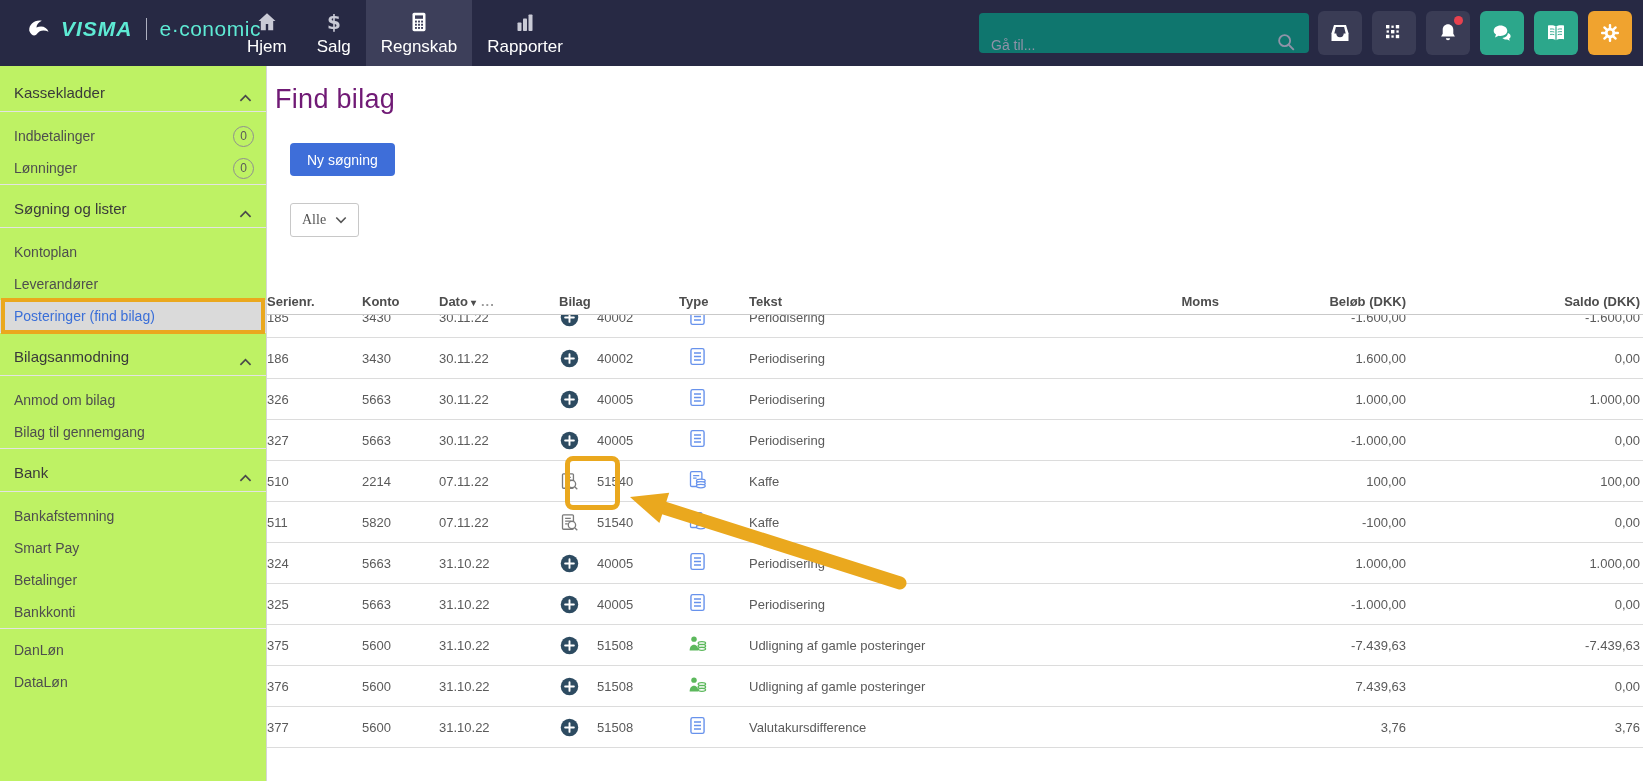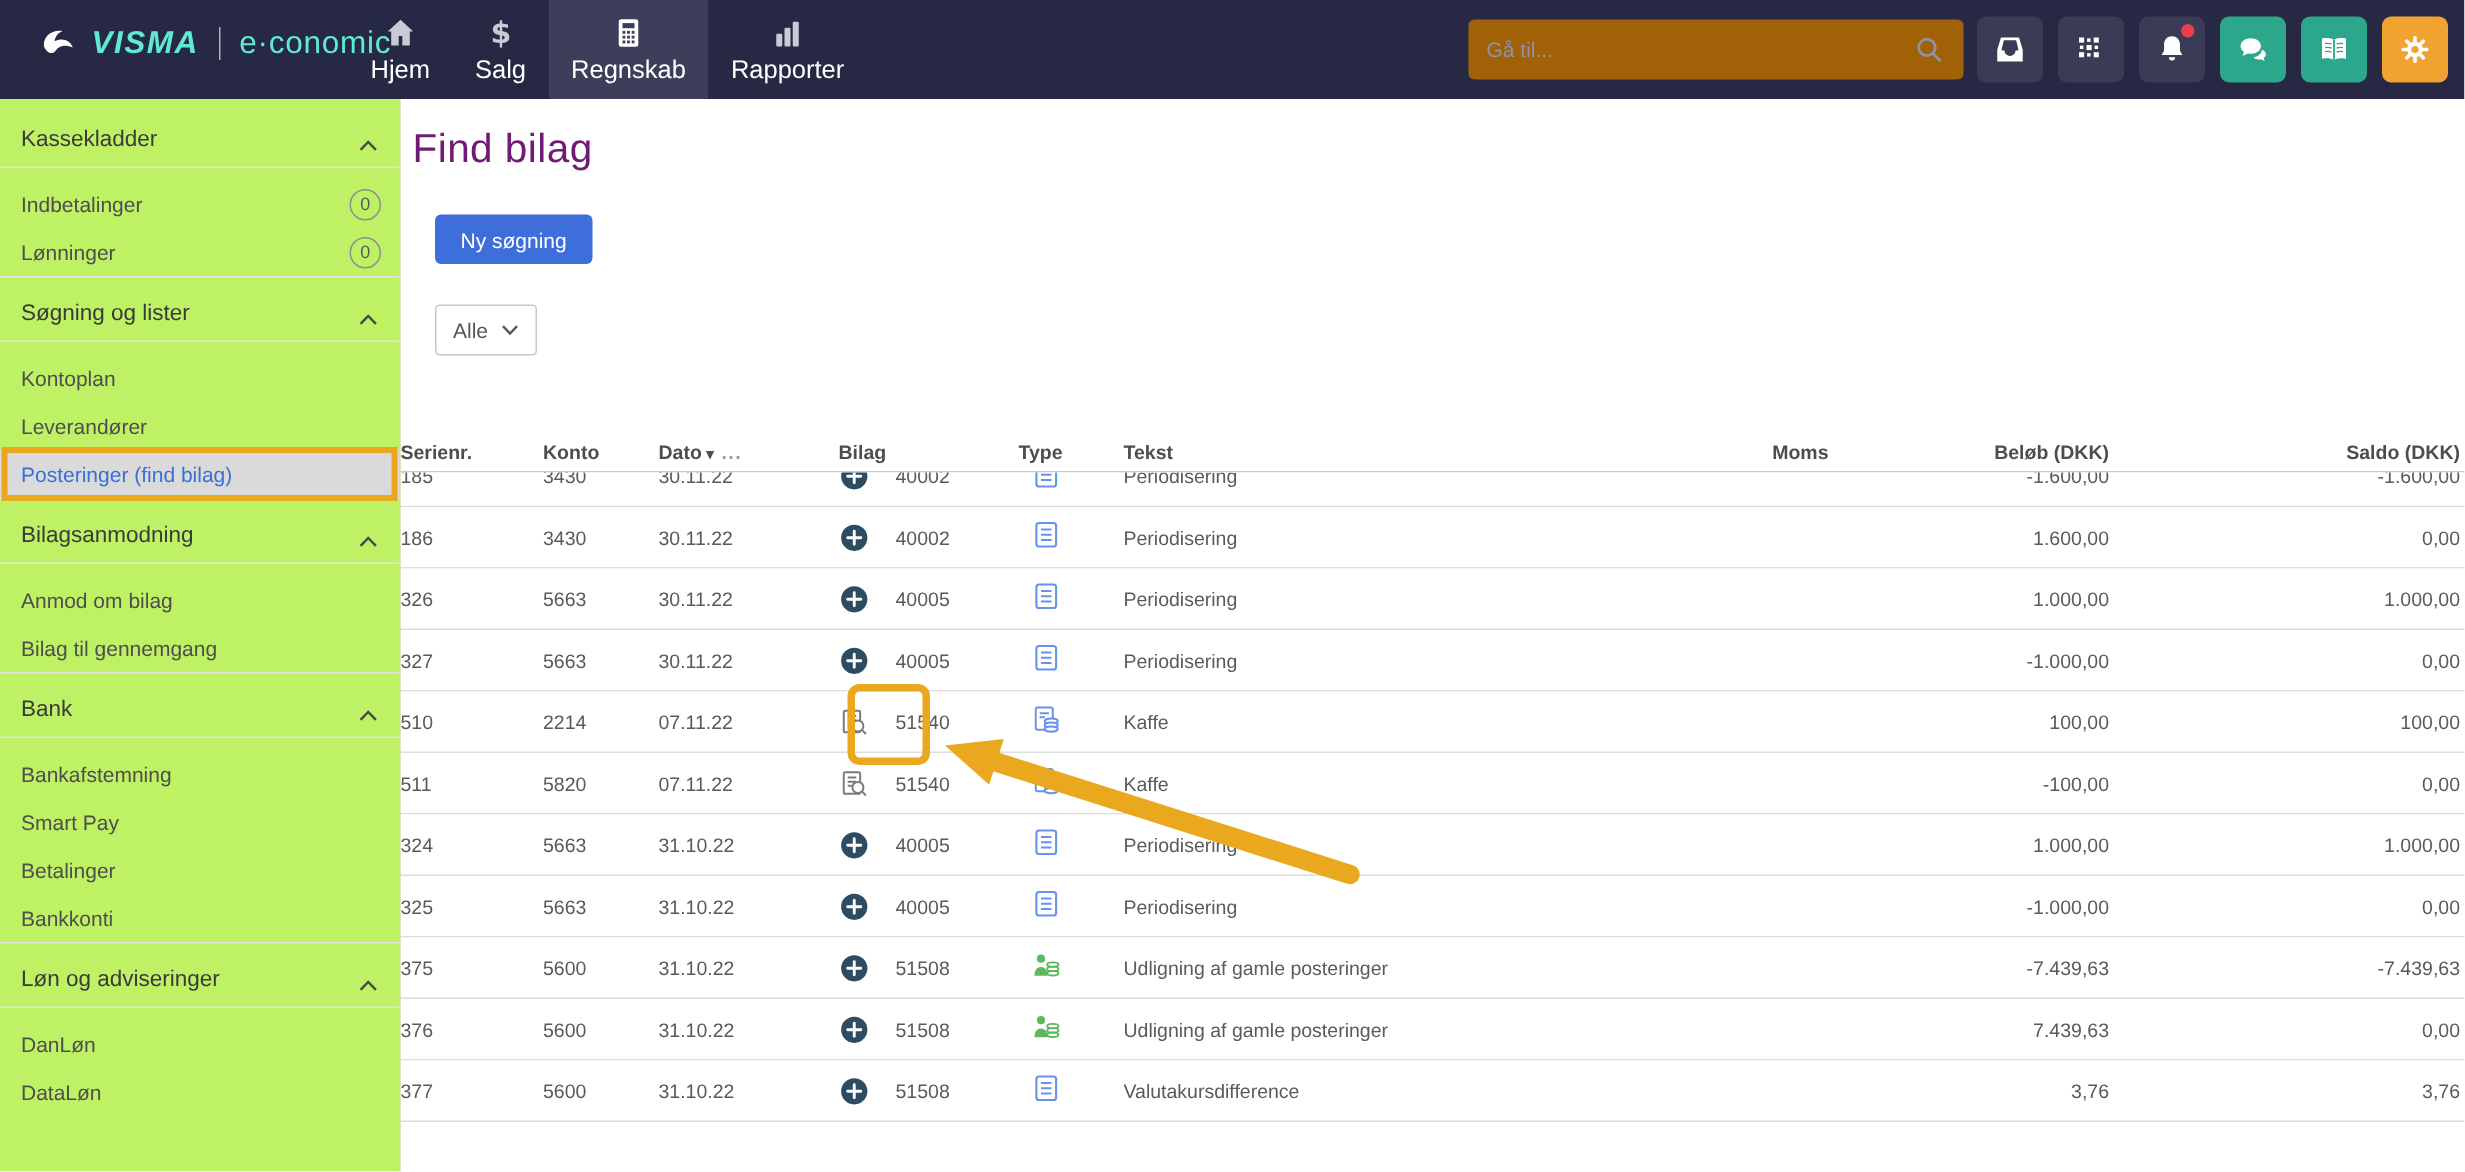"Gå til..." .searchbox { align-items: center -> flex-end; background: #a16207 -> #0f766e }
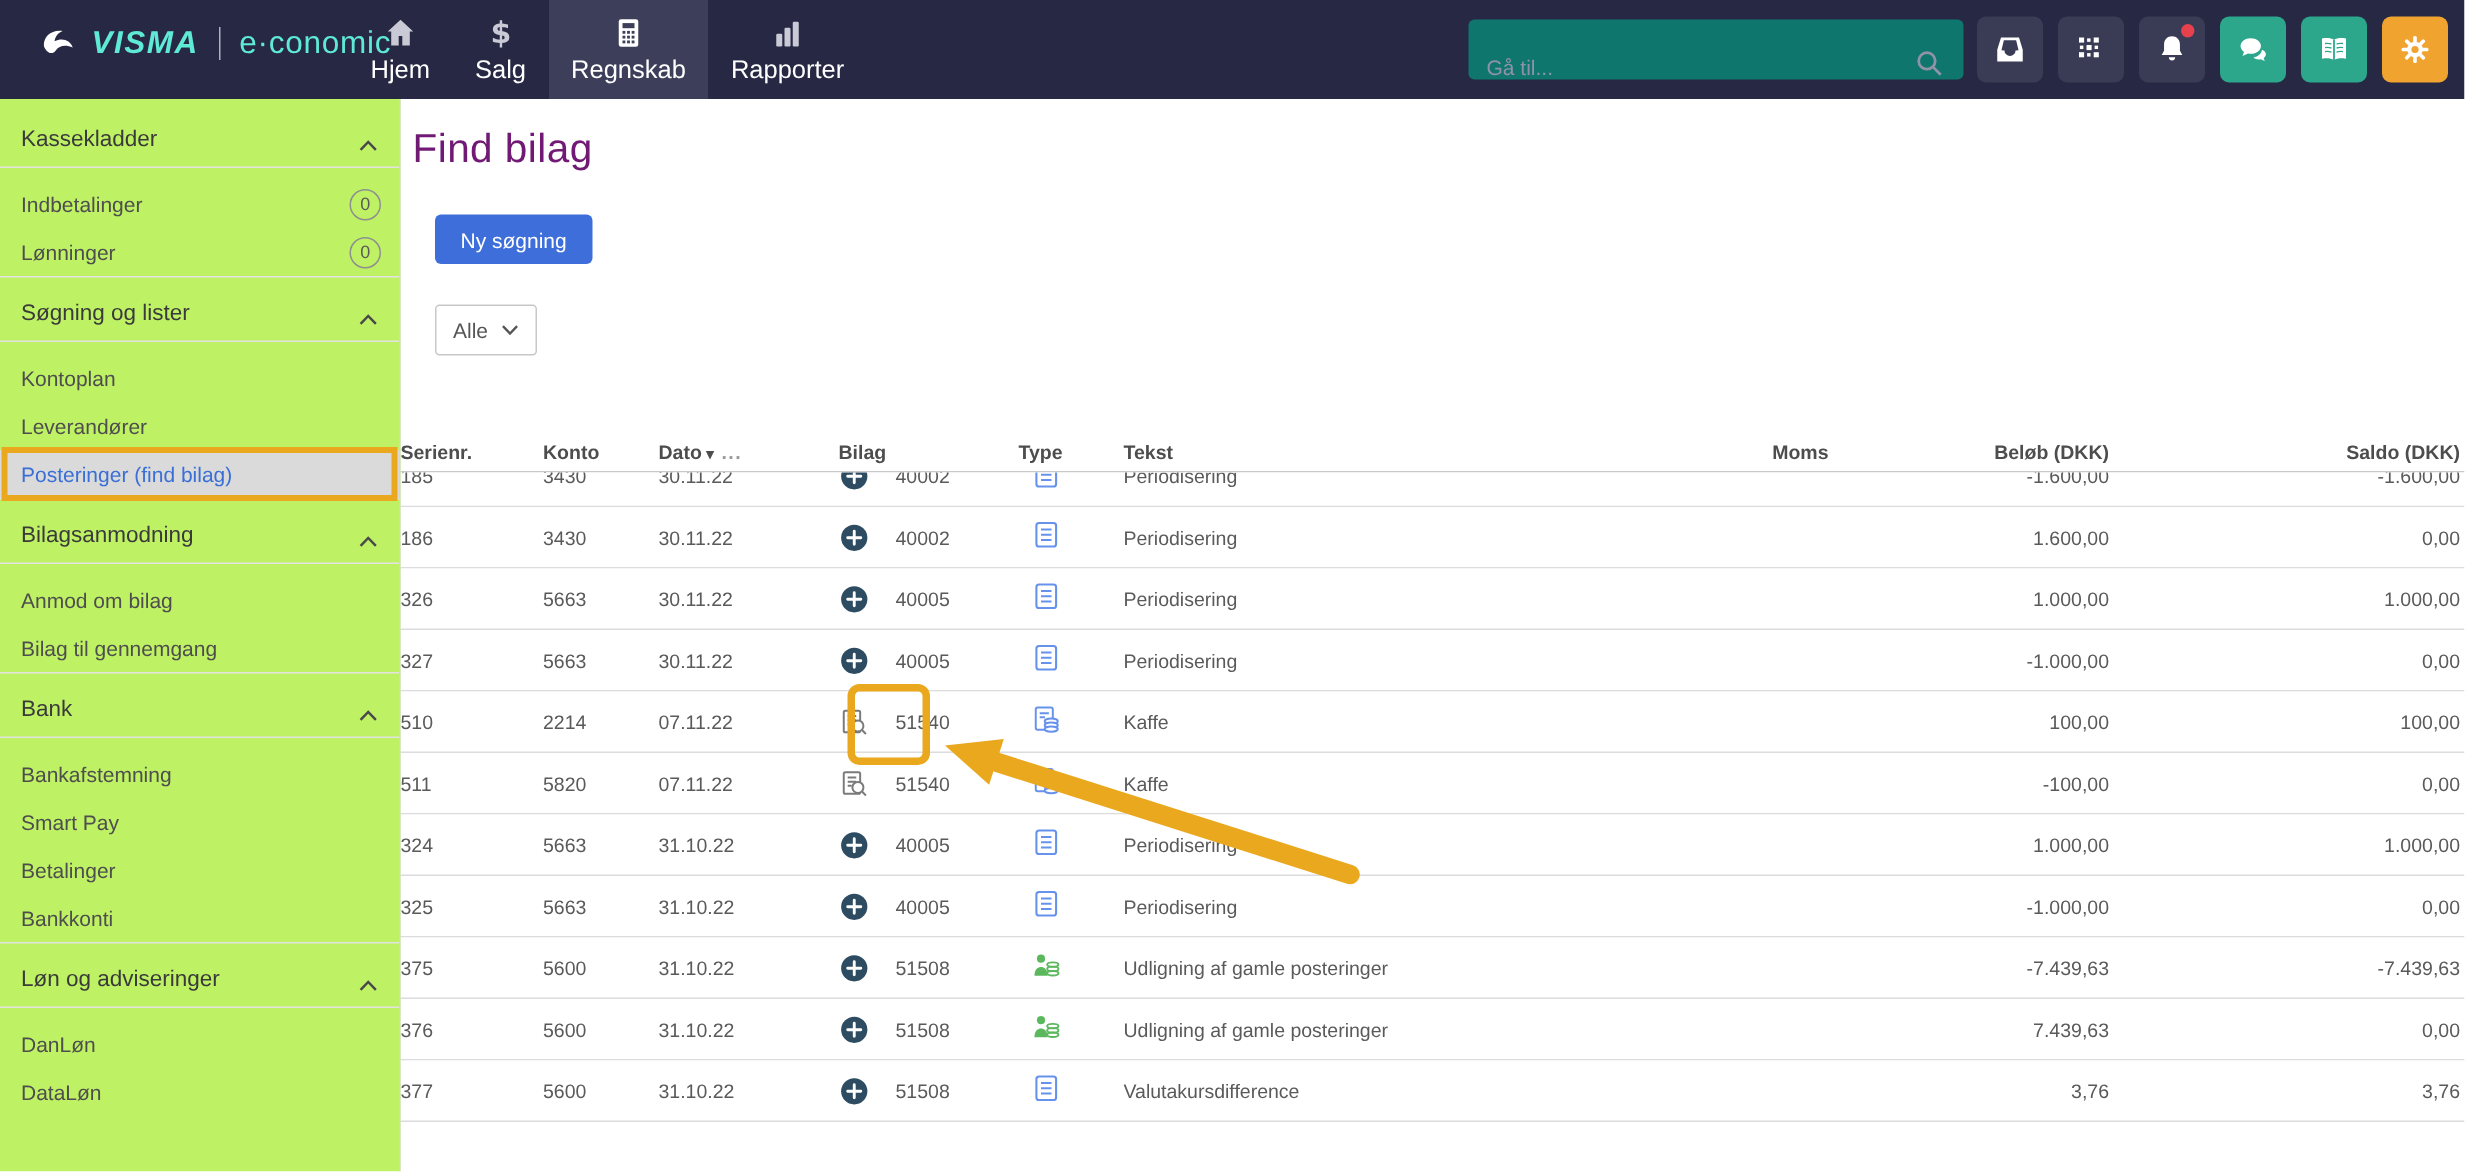"Alle" .filter-dd { font-family: Liberation Sans, sans-serif -> Liberation Serif, serif }
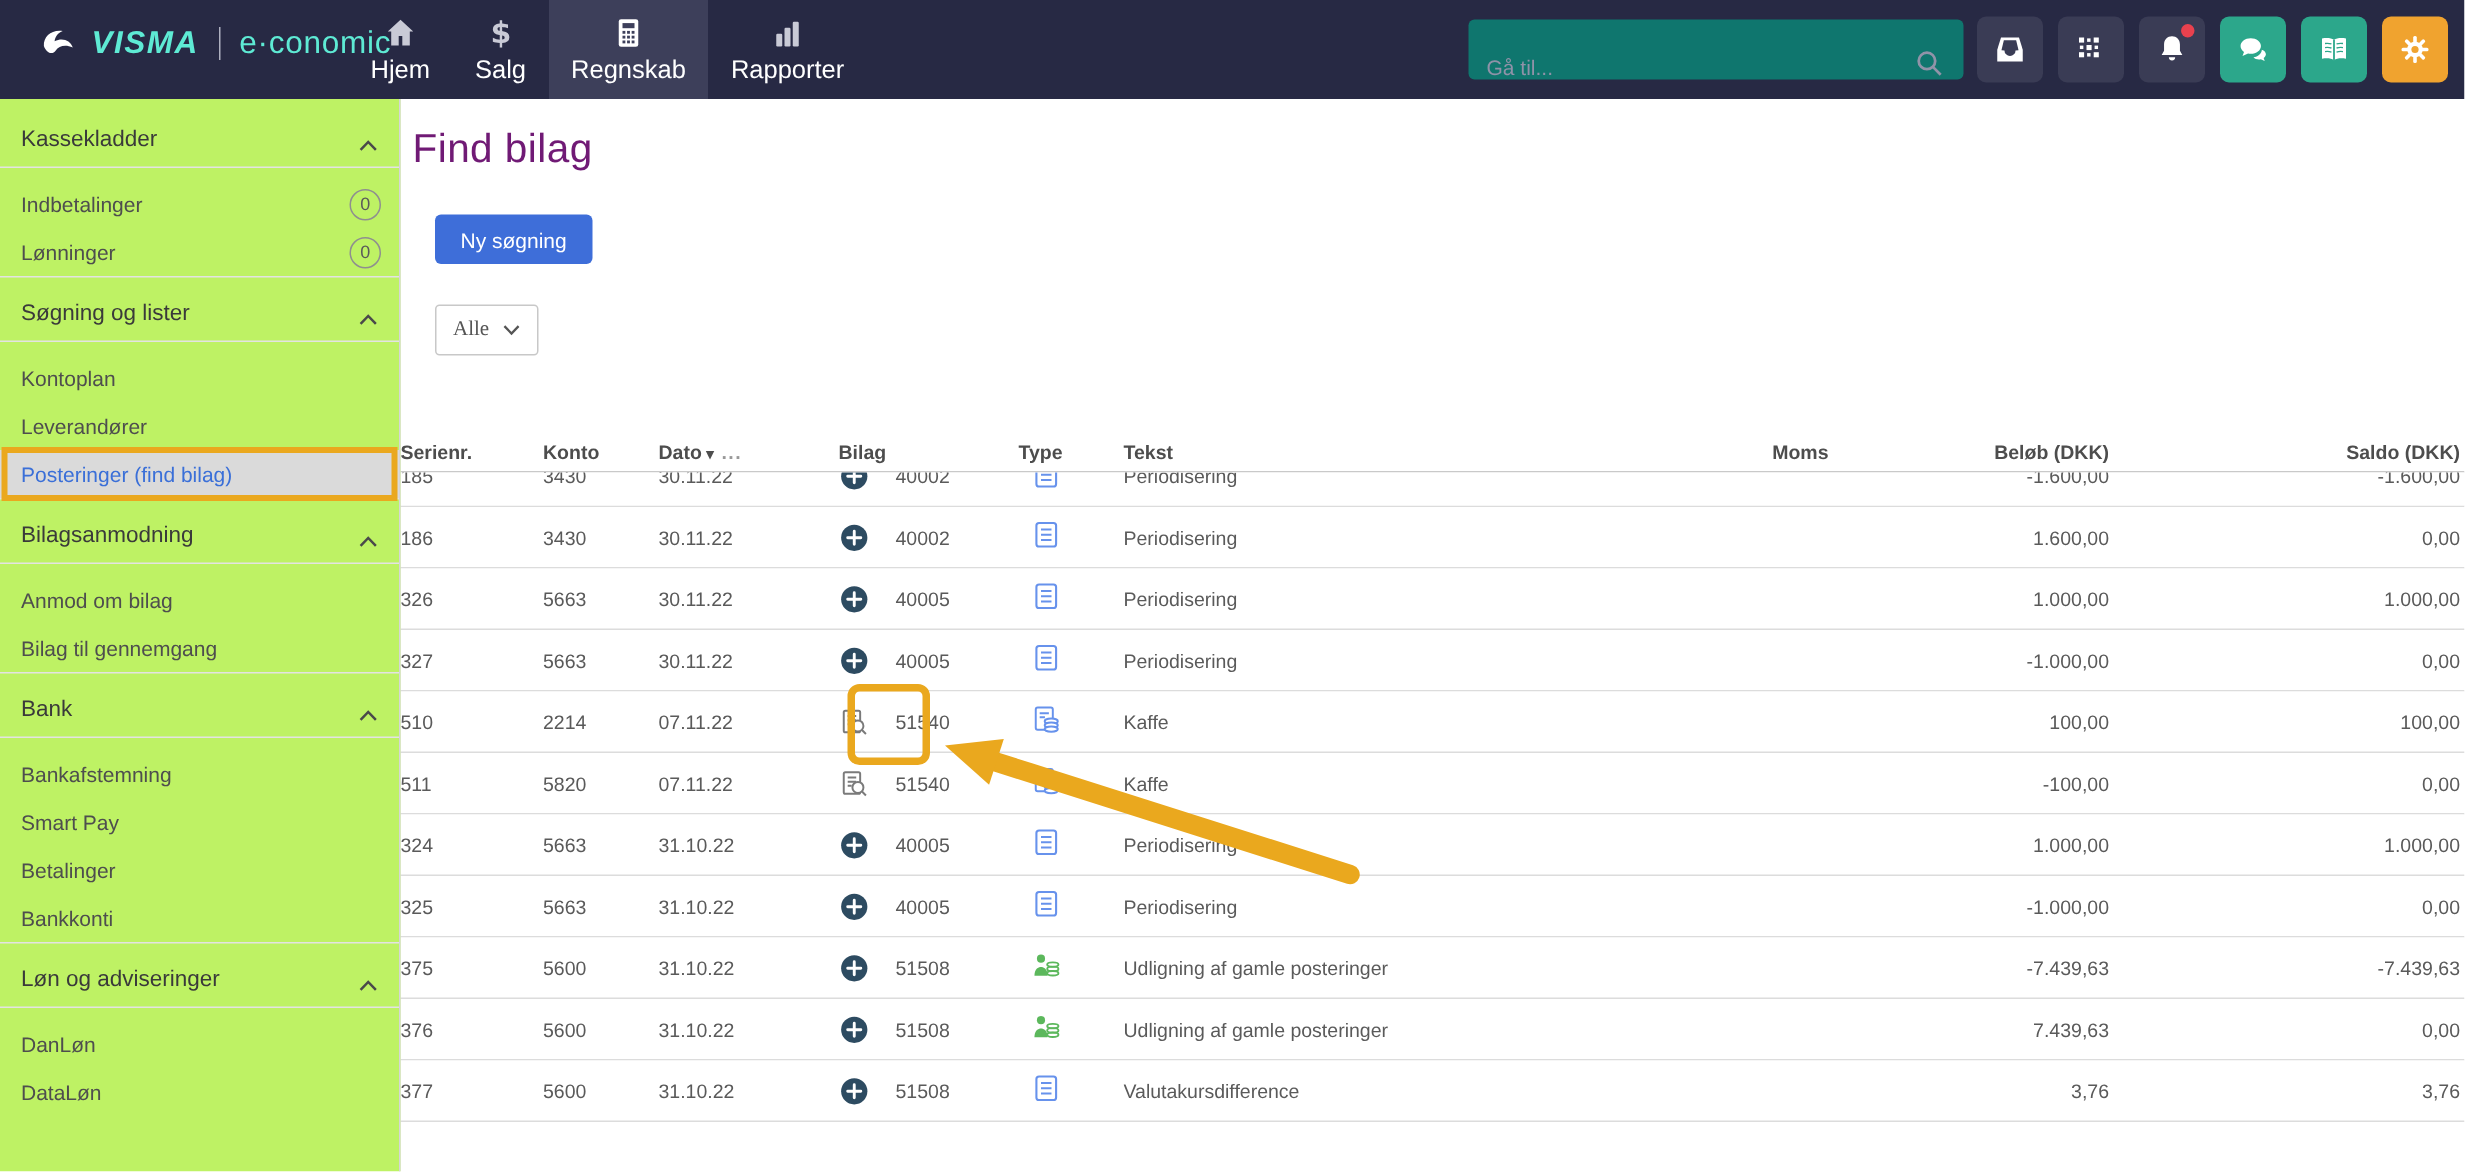"Løn og adviseringer" div.sb-header { html: <div> <span>Løn og adviseringer</span> <span><svg> <path></path> </svg></span> </div> -> none }
